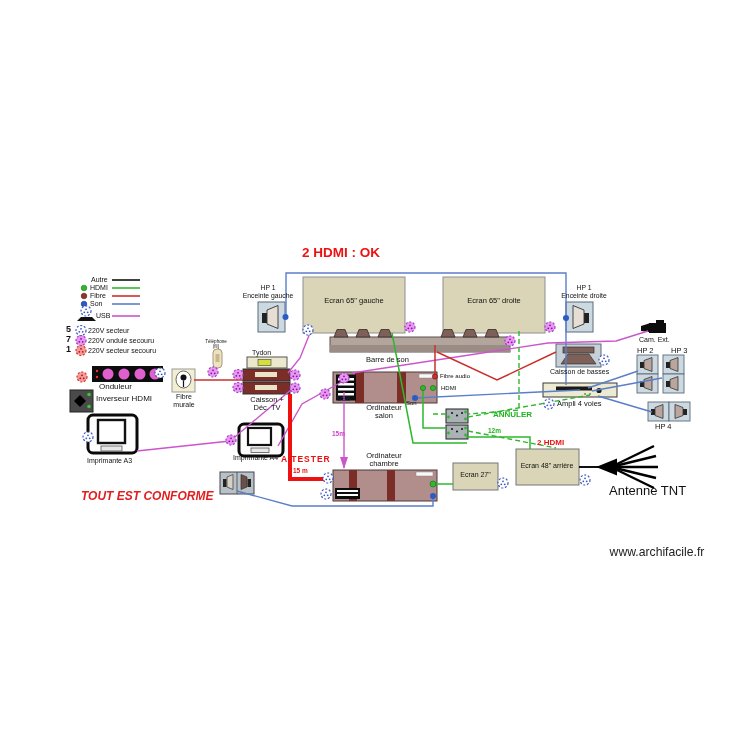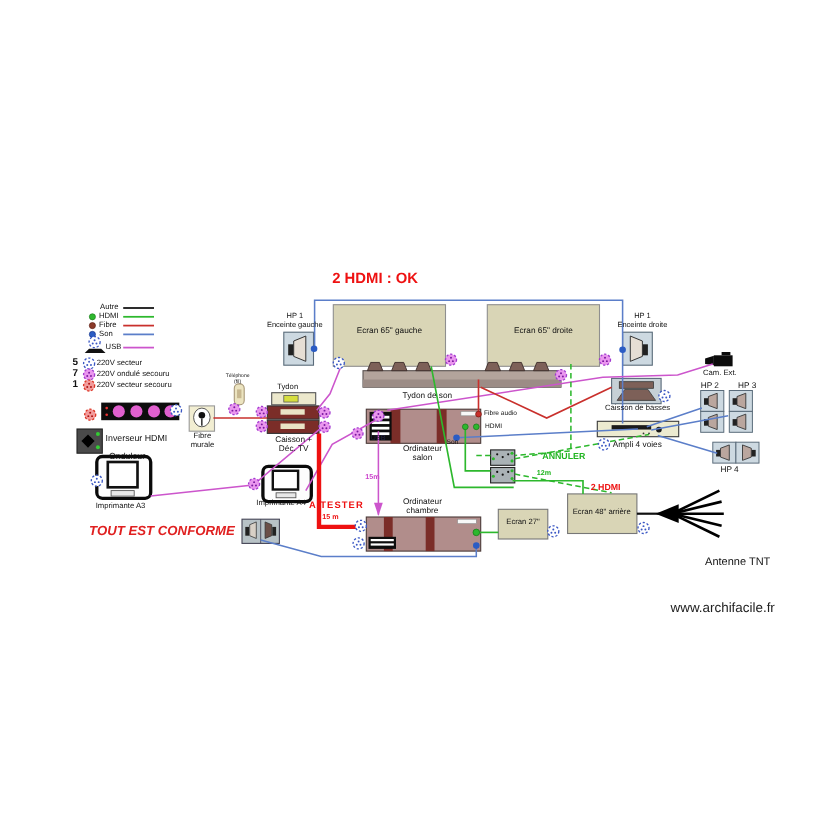"Tydon de son" div.lbl { text: Tydon -> Barre }
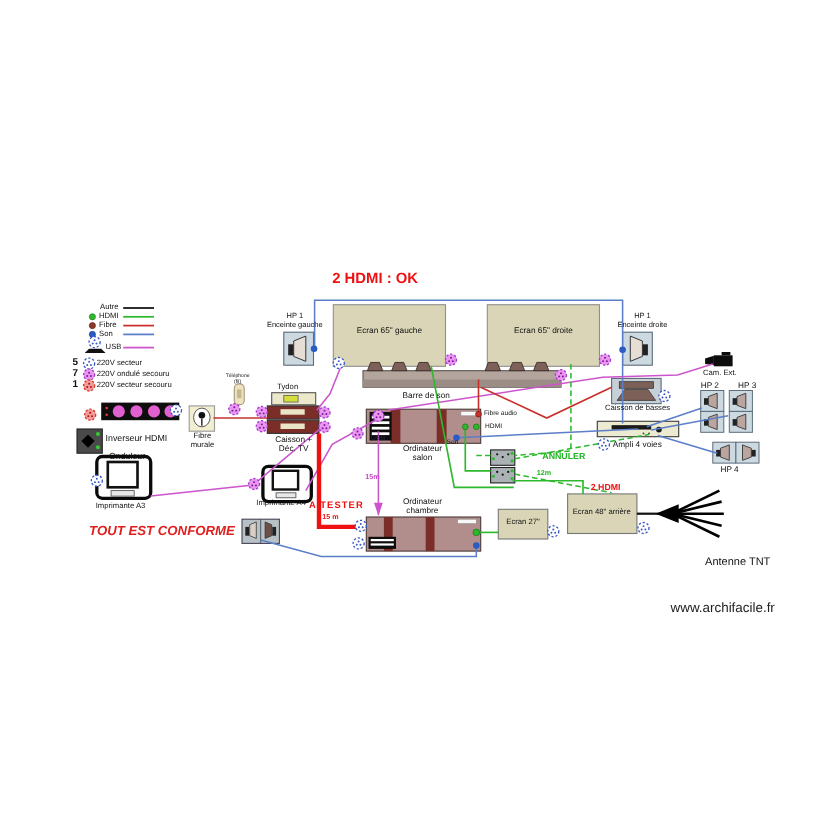"Onduleur" div.lbl { margin-top: 28px -> none }
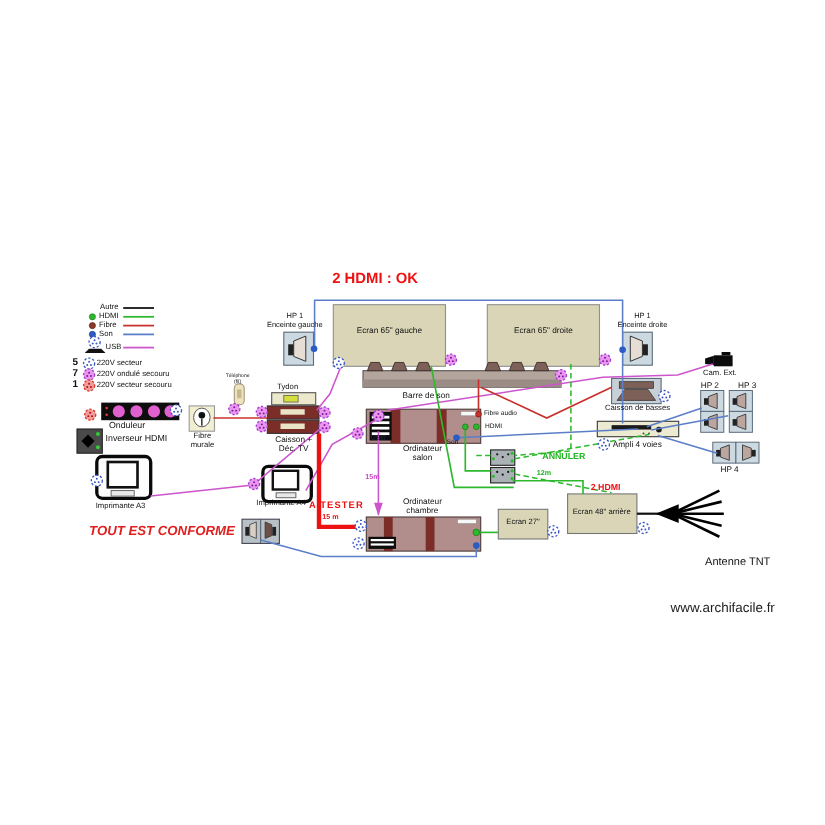"TOUT EST CONFORME" div.lbl { top: 476px -> 490px }
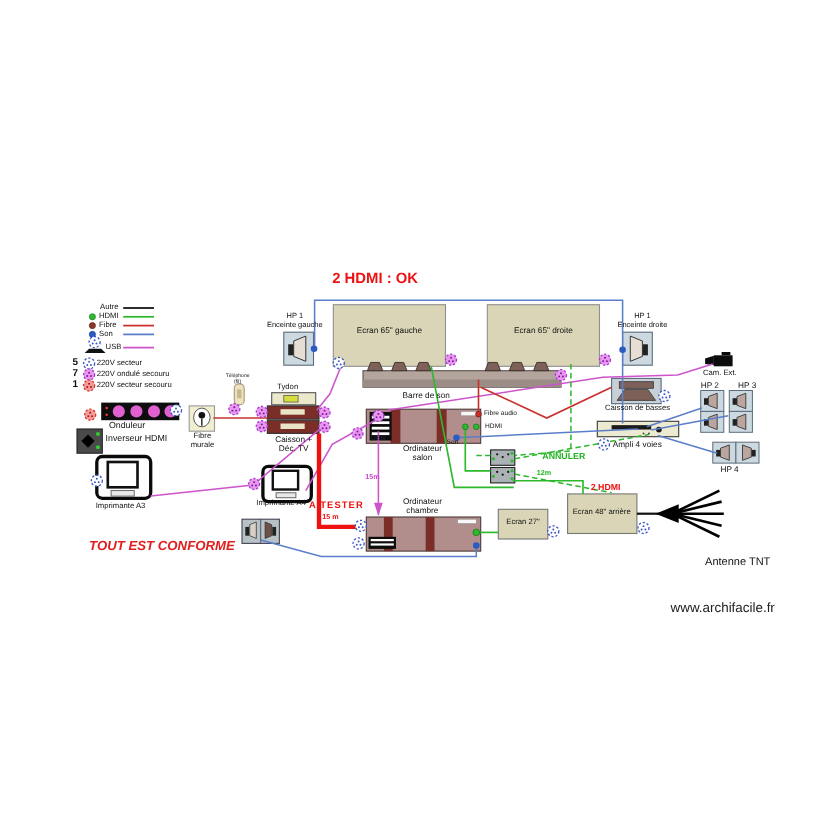"Antenne TNT" div.lbl { font-size: 10px -> 13px; left: 641px -> 609px; margin-top: 22px -> none }
